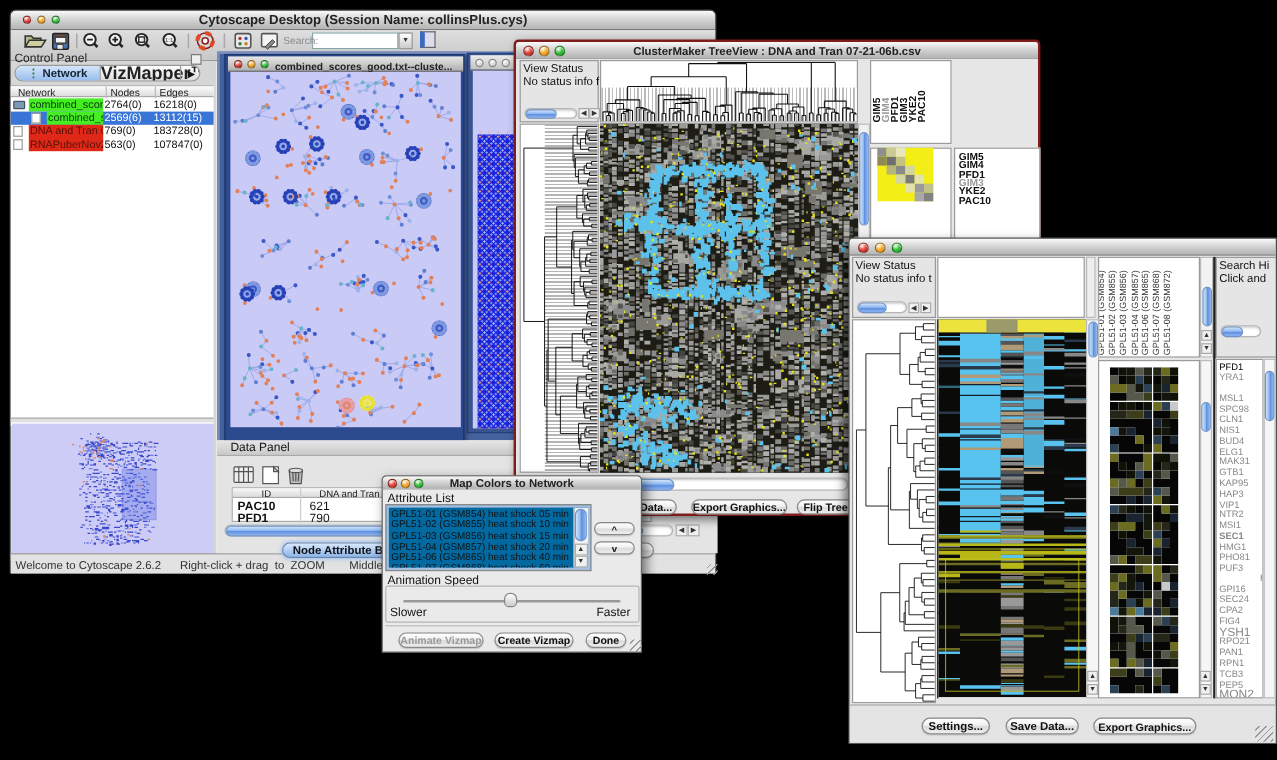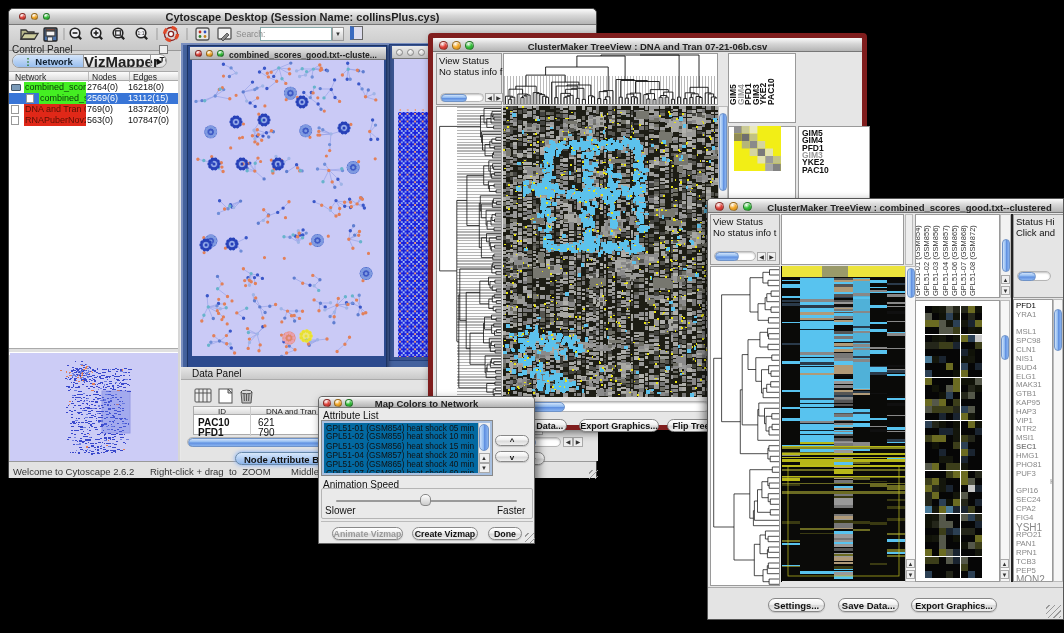"ClusterMaker TreeView : DNA and" div.abs { border: 5px solid #7f1d1d -> 2px solid #7f1d1d }
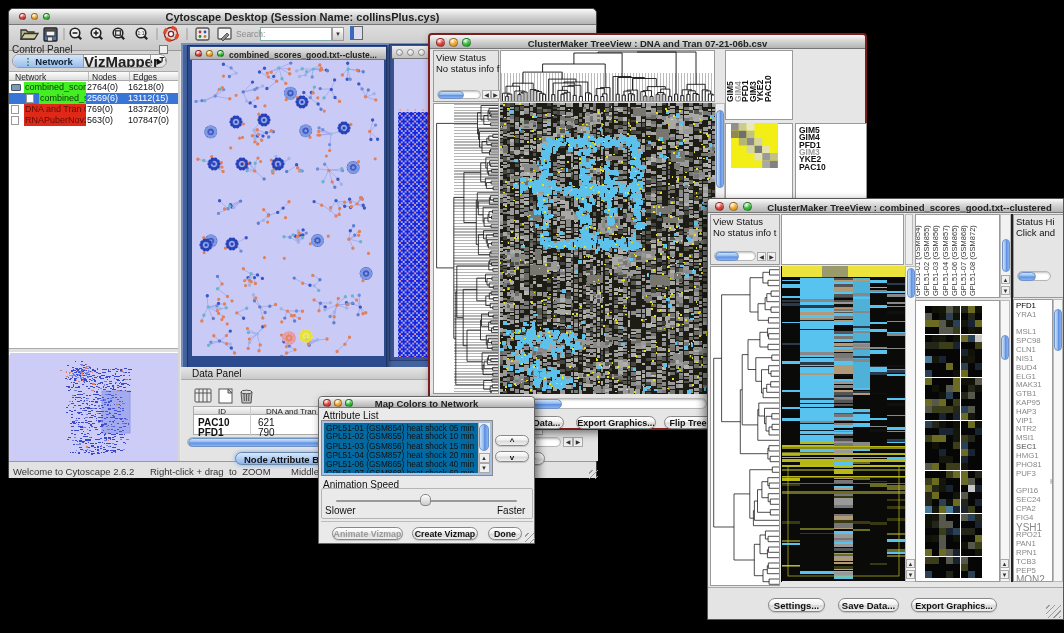"ClusterMaker TreeView :" div.ttl { html: <div>ClusterMaker TreeView : combined_scores_good.txt--clustered</div> -> none }
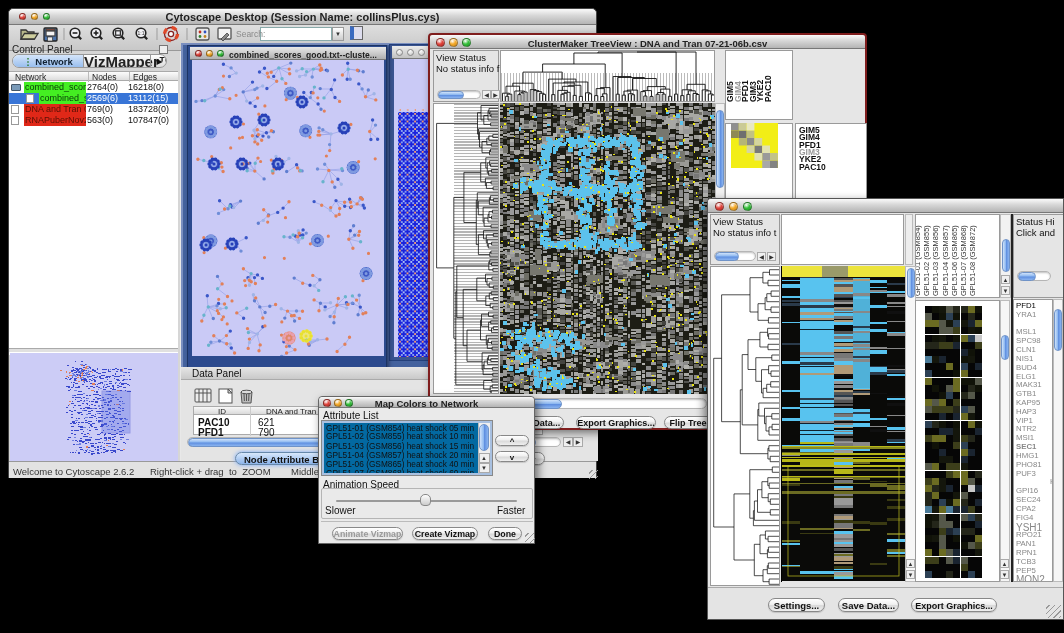"Status Hi" div.lbl { text: Status -> Search }
